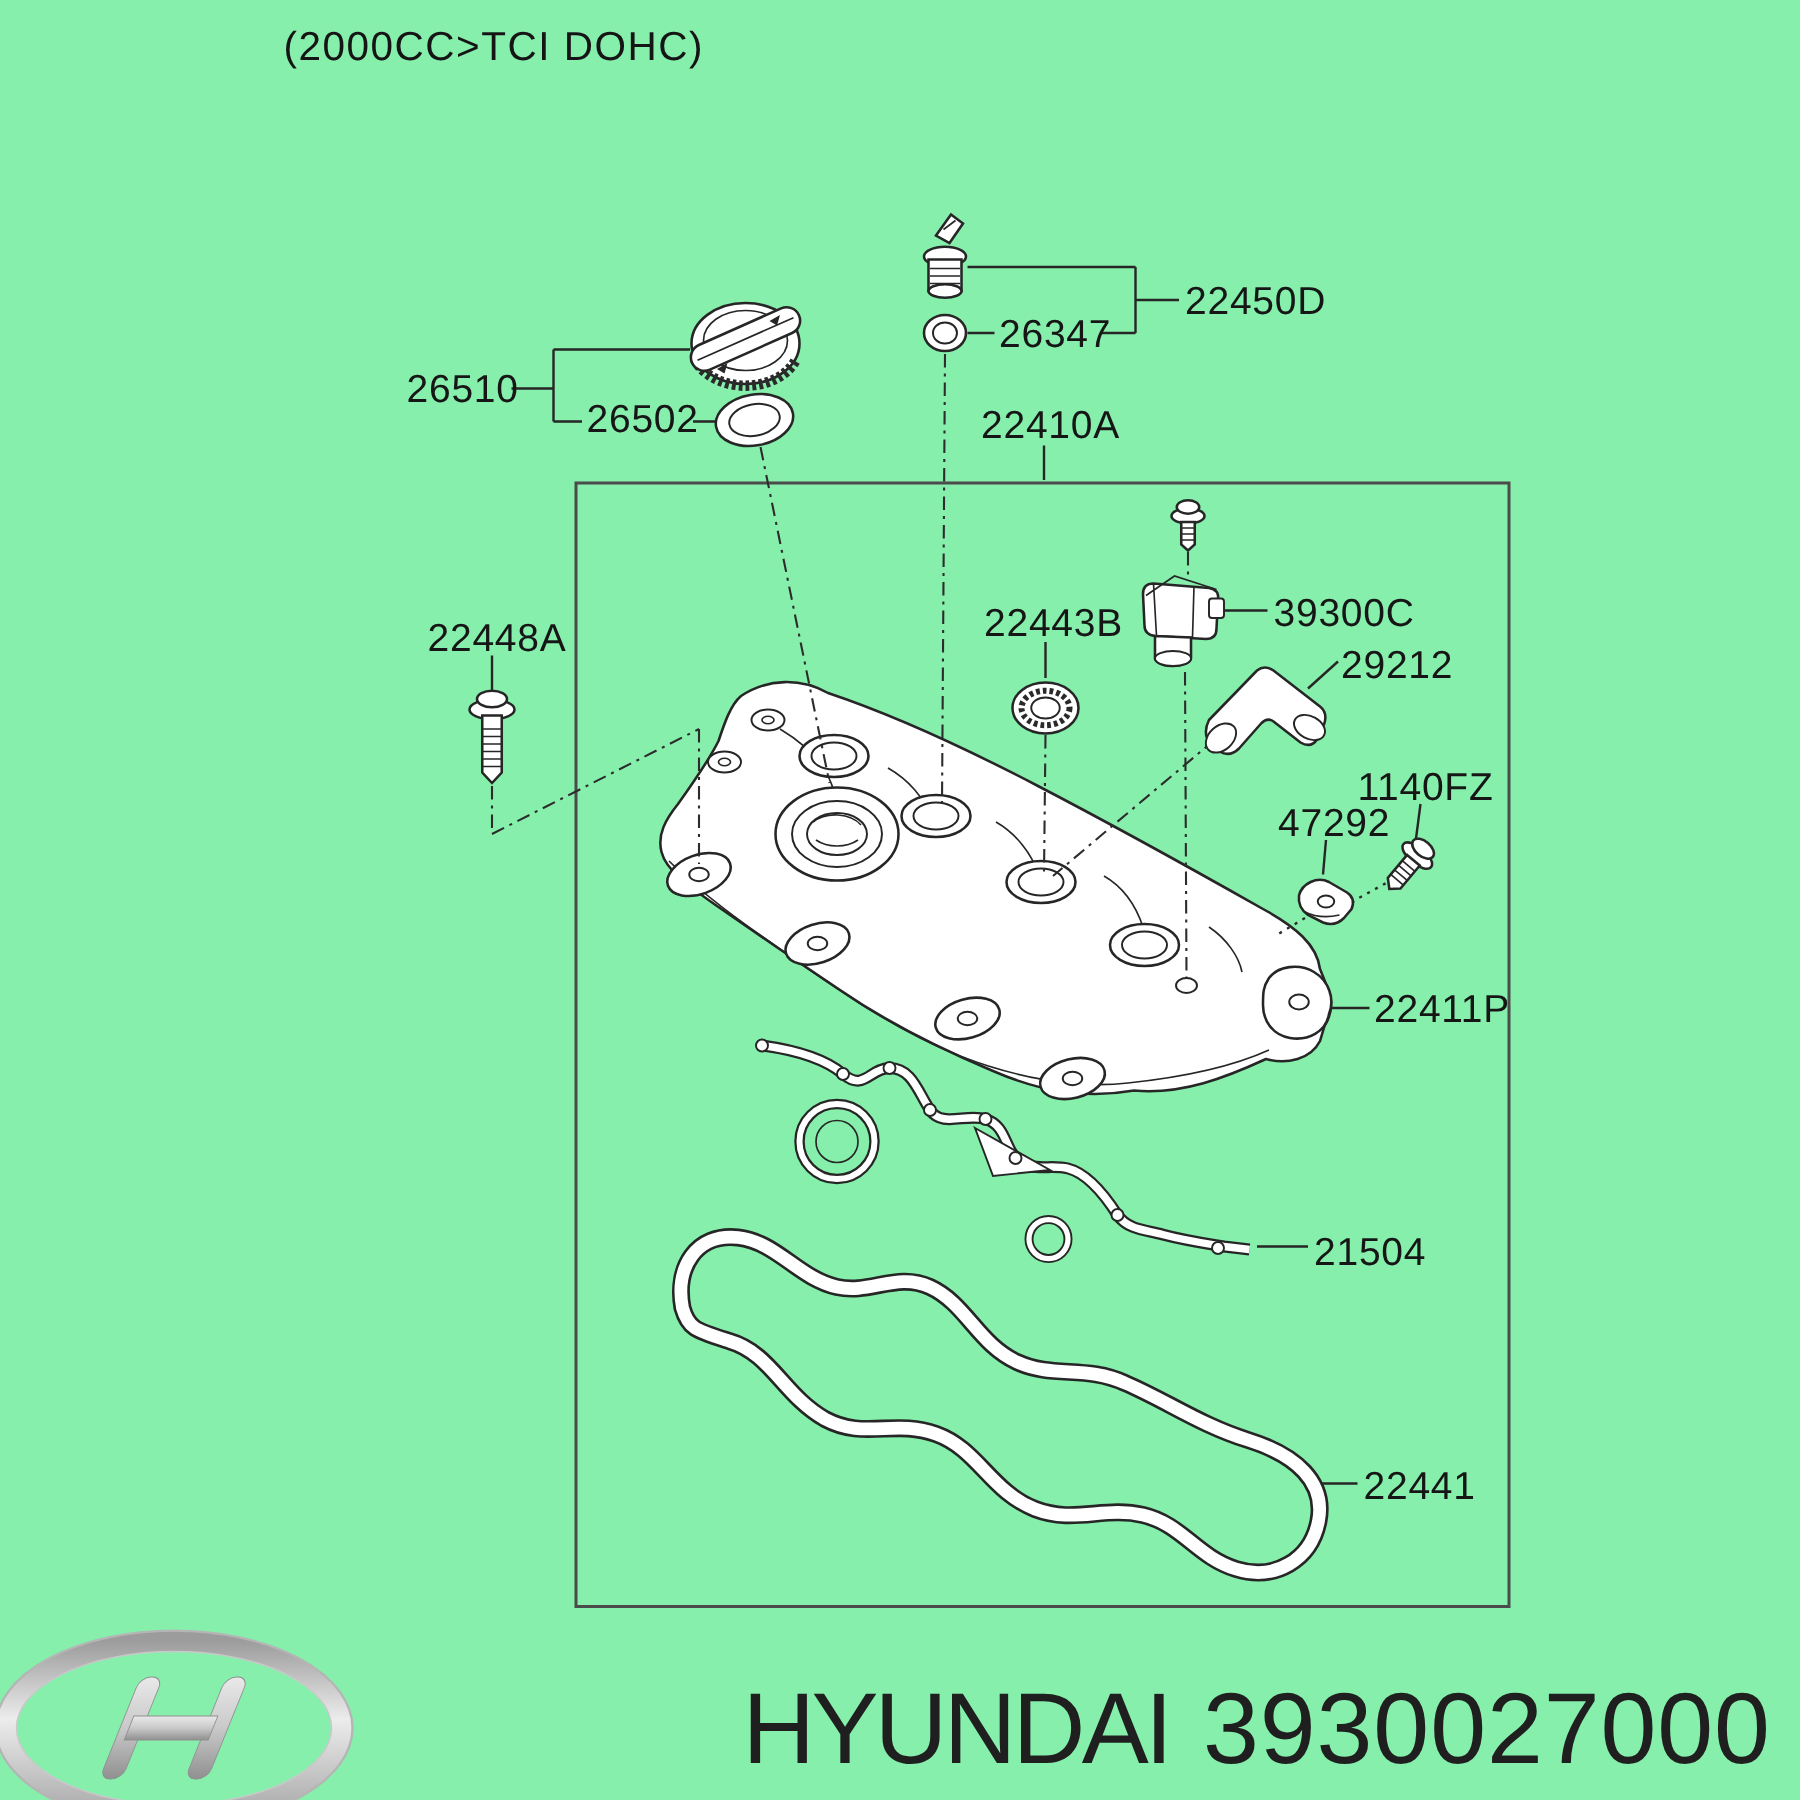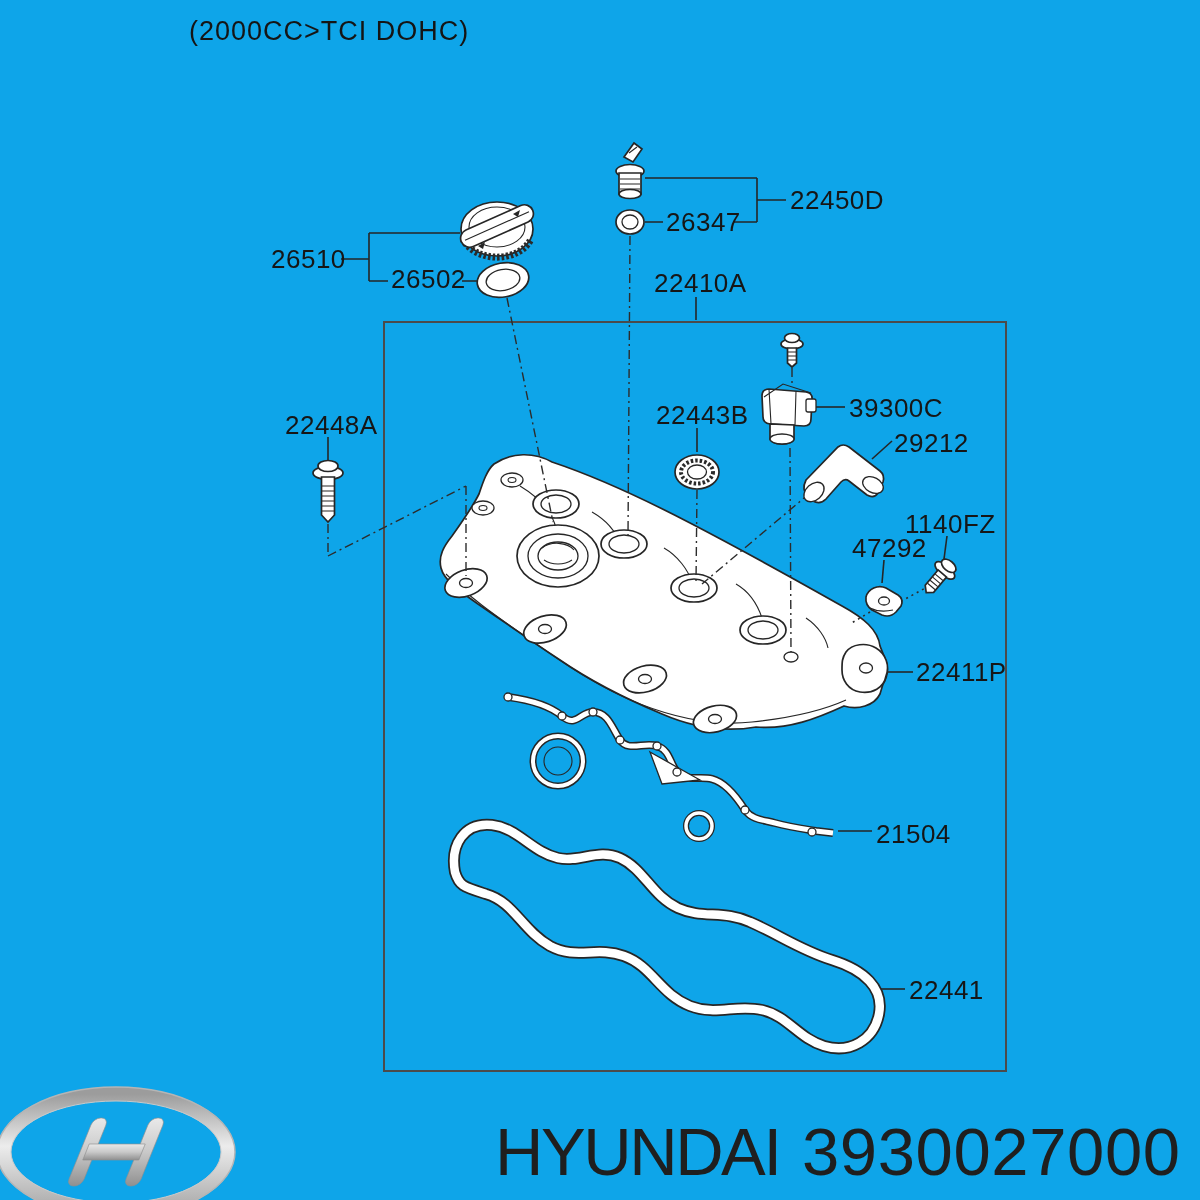"(2000CC>TCI DOHC)" .page { background: #0ea5e9 -> #86efac }
